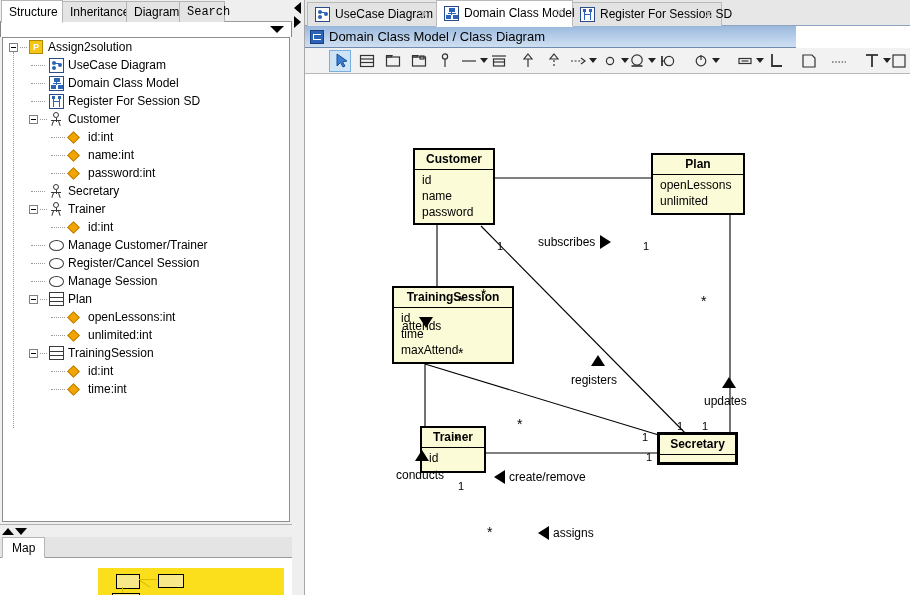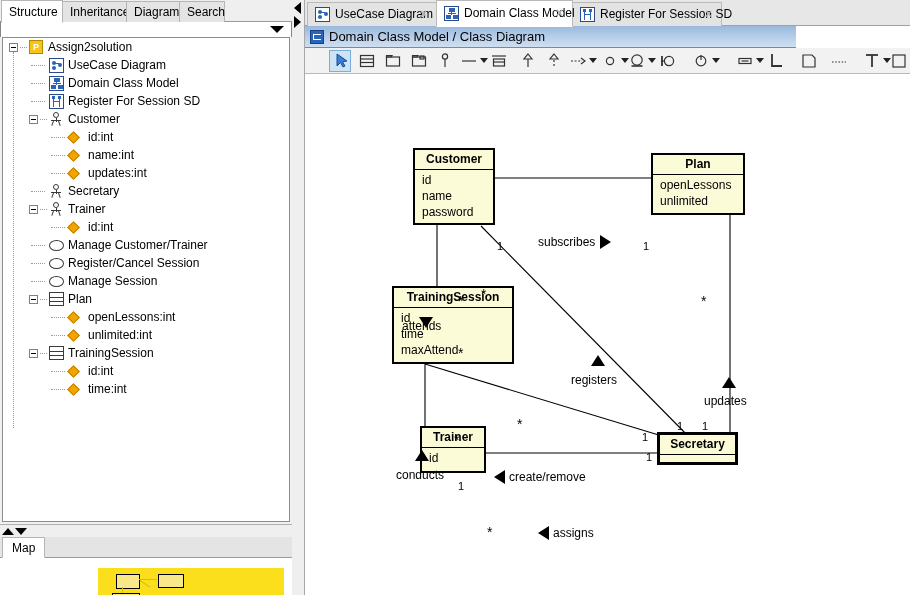"Search" div.tab { font-family: none -> Liberation Mono, monospace }
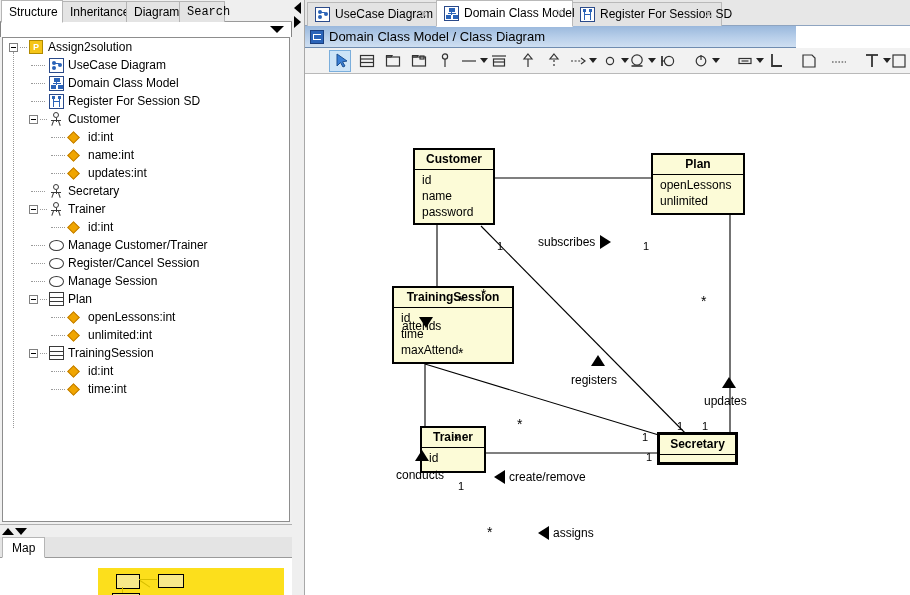"updates:int" div.lbl { text: updates:int -> password:int }
